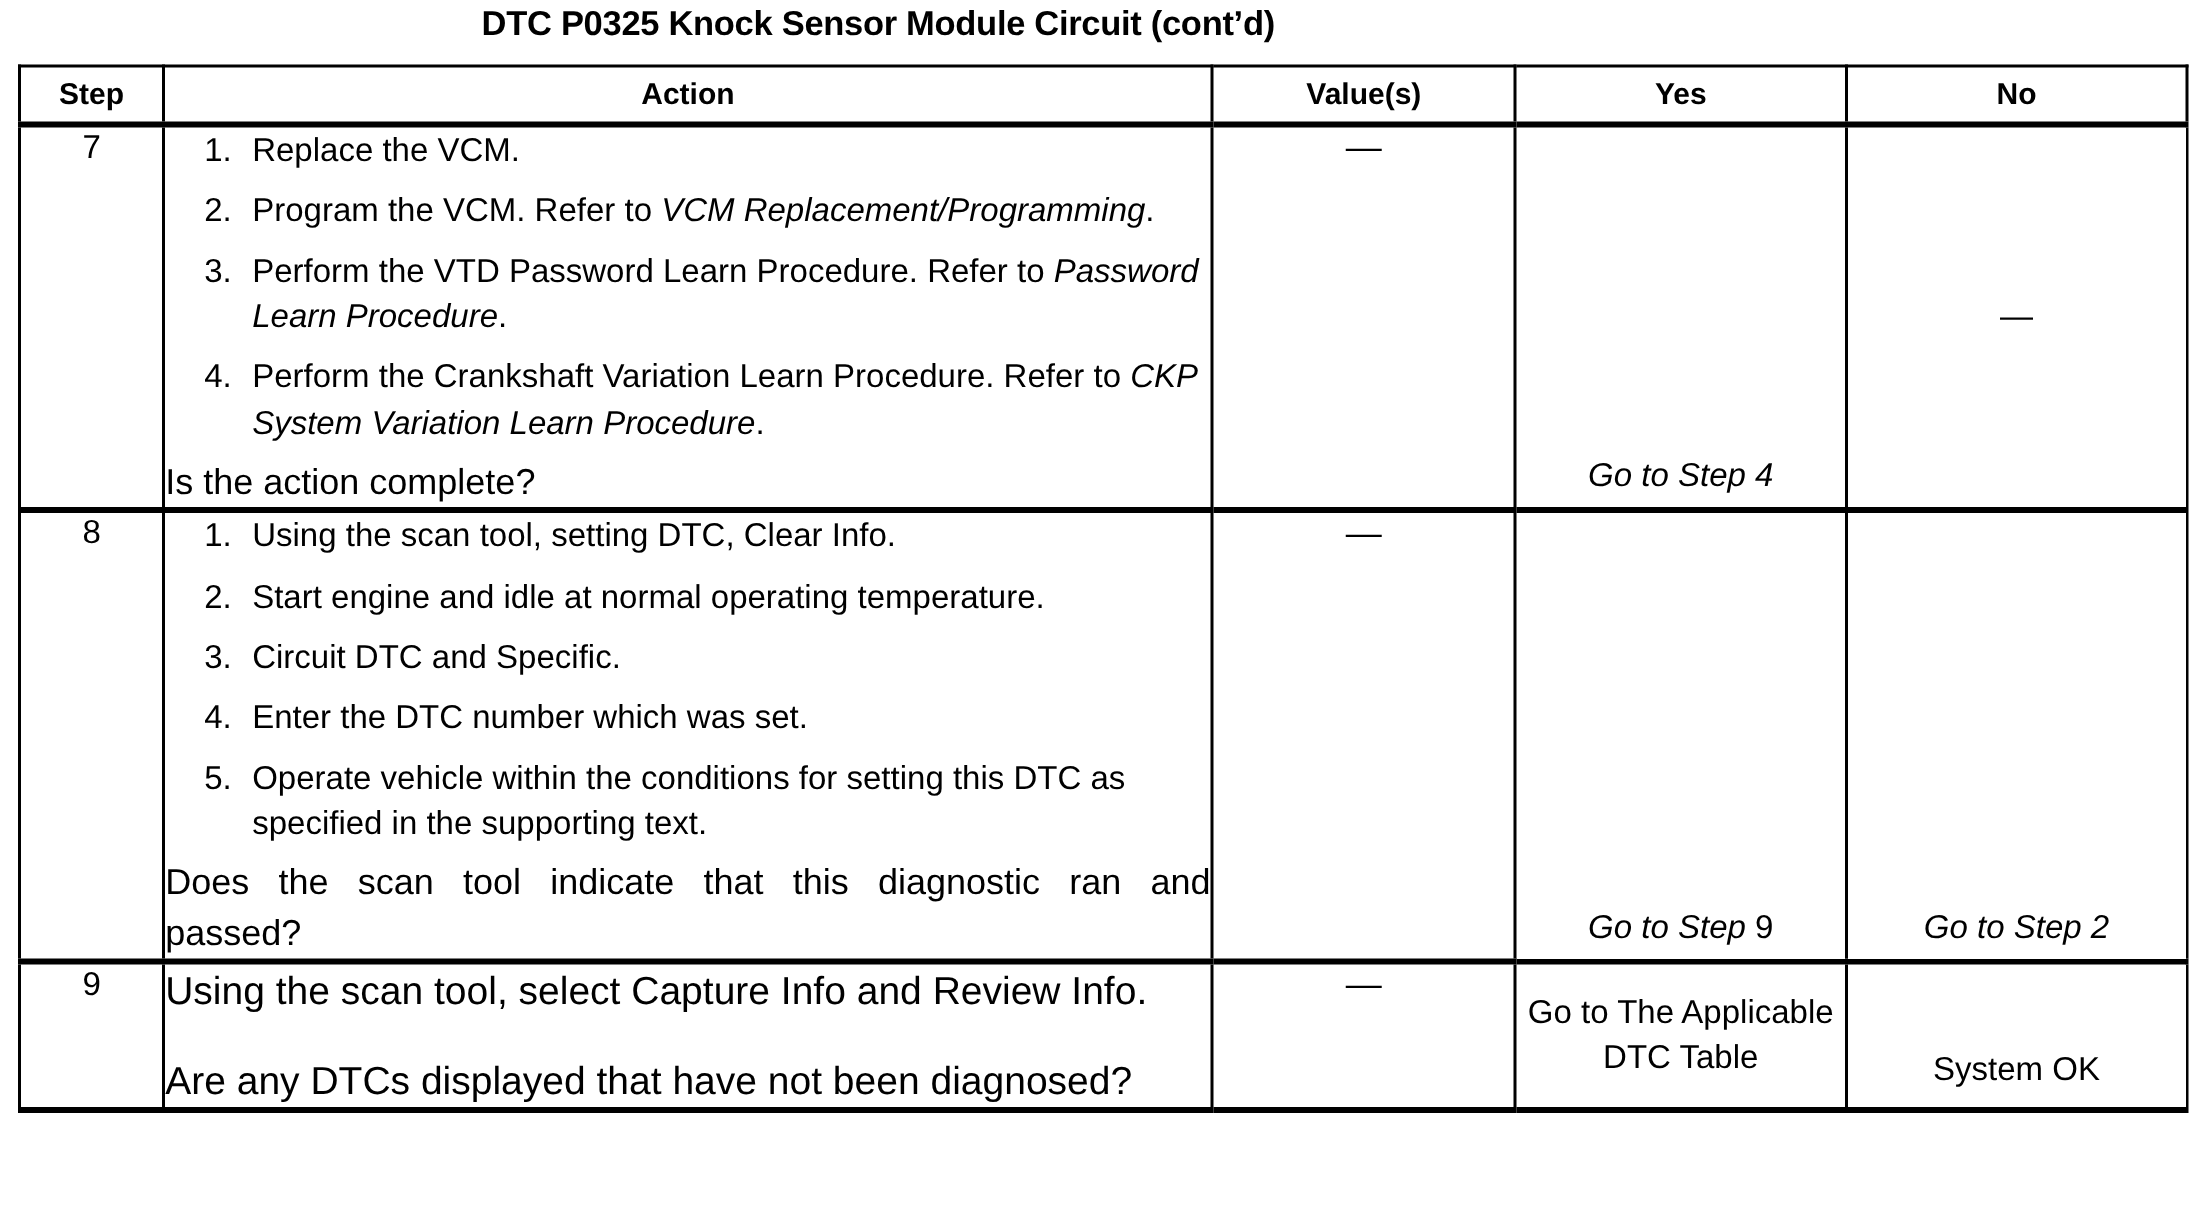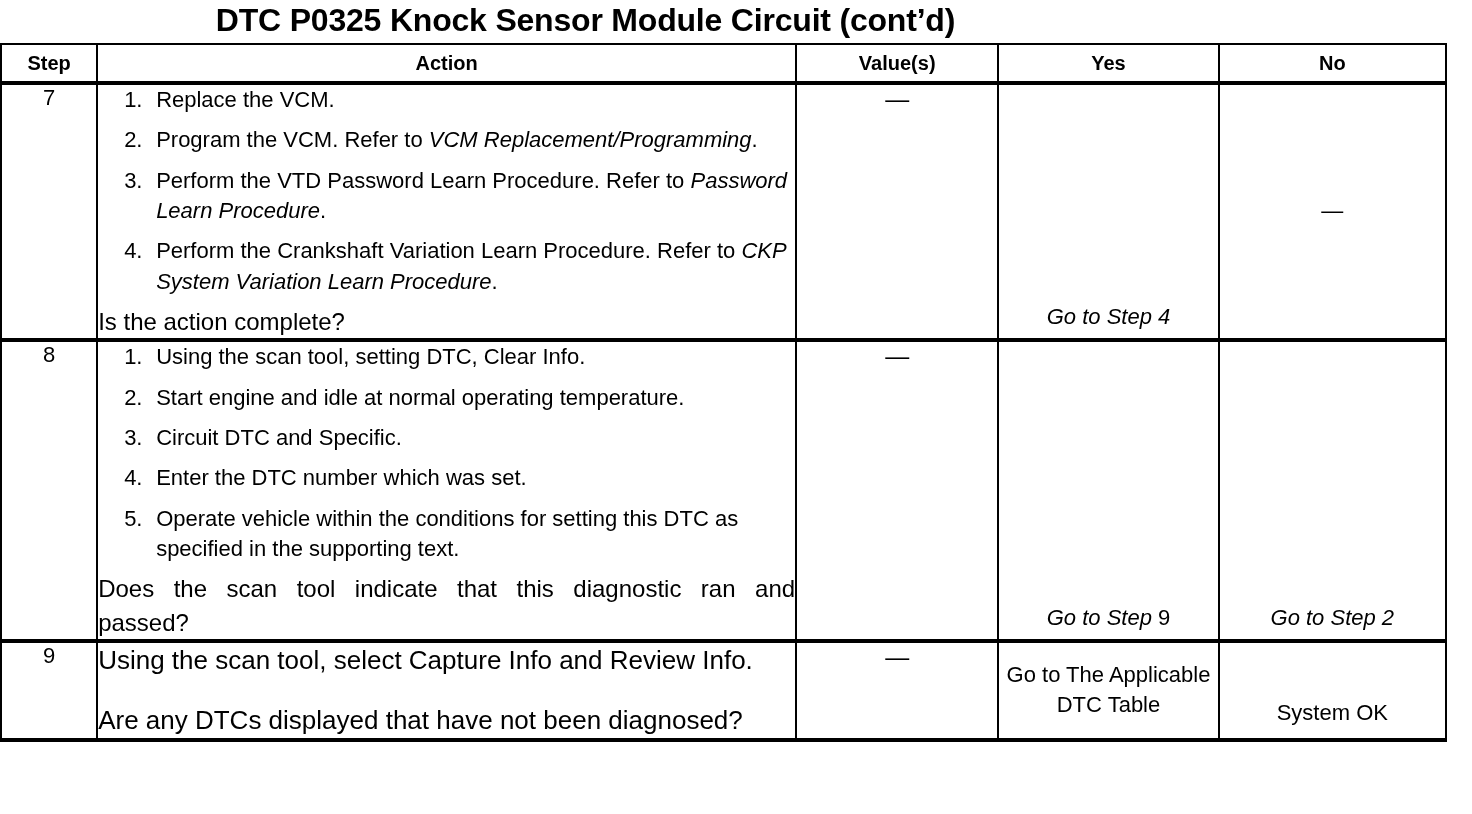"DTC P0325 Knock Sensor Module" .doc-title { font-size: 32px -> 23px }
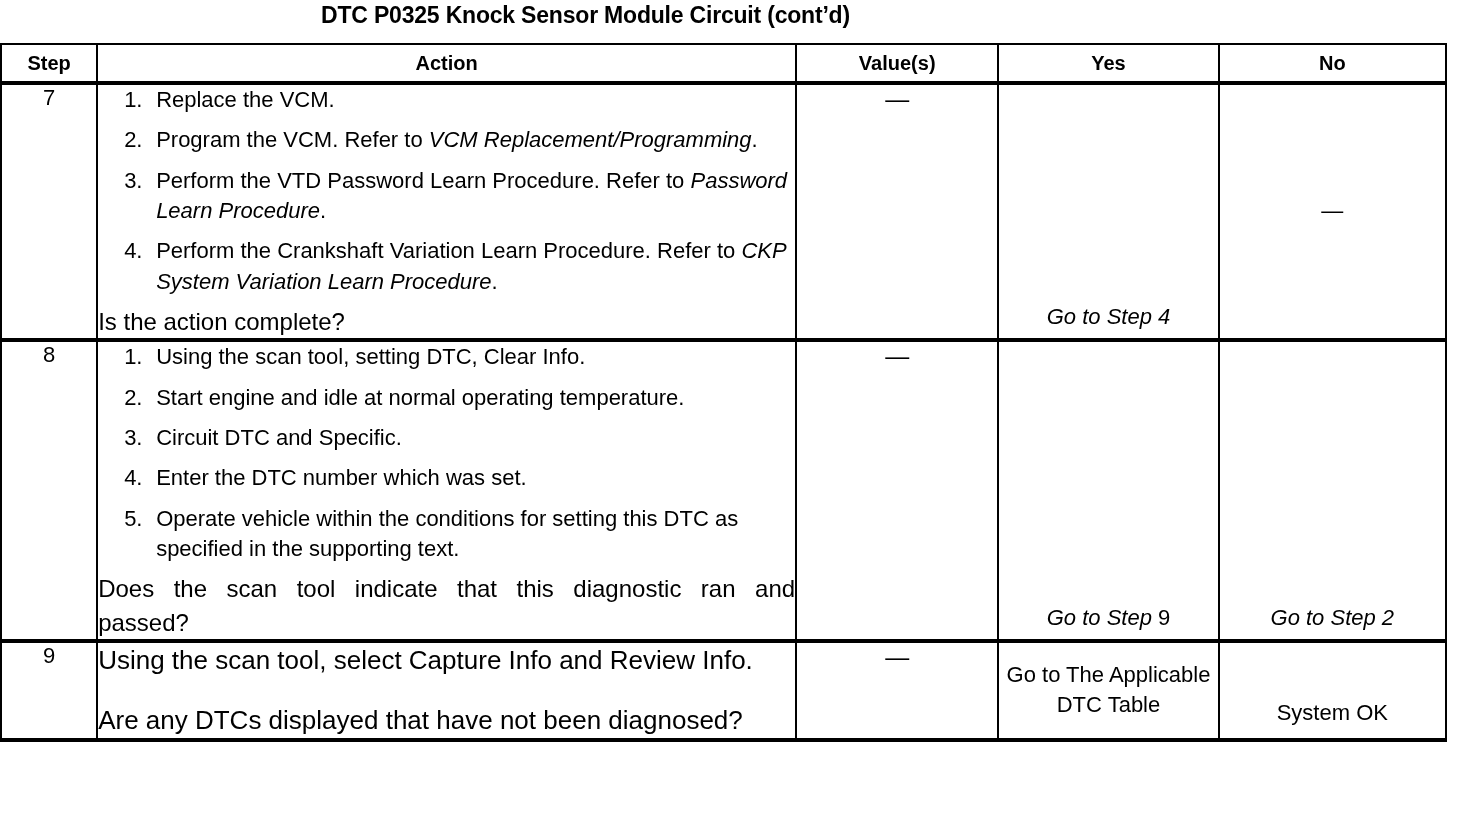"Step" .dtc-table { left: 0 -> 12px }
